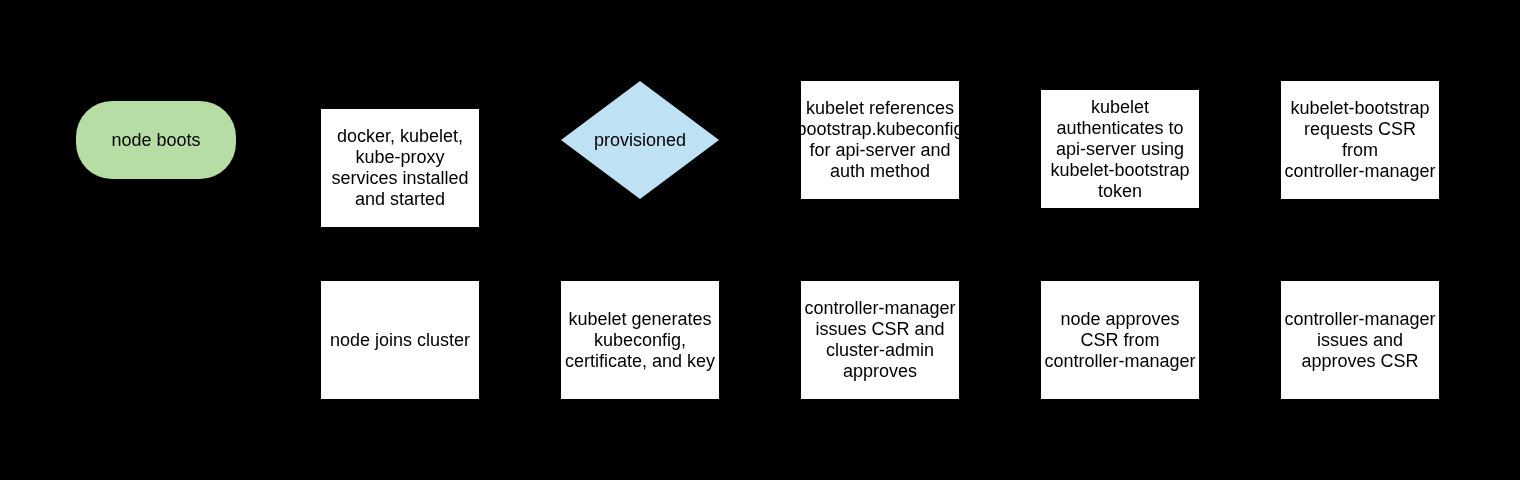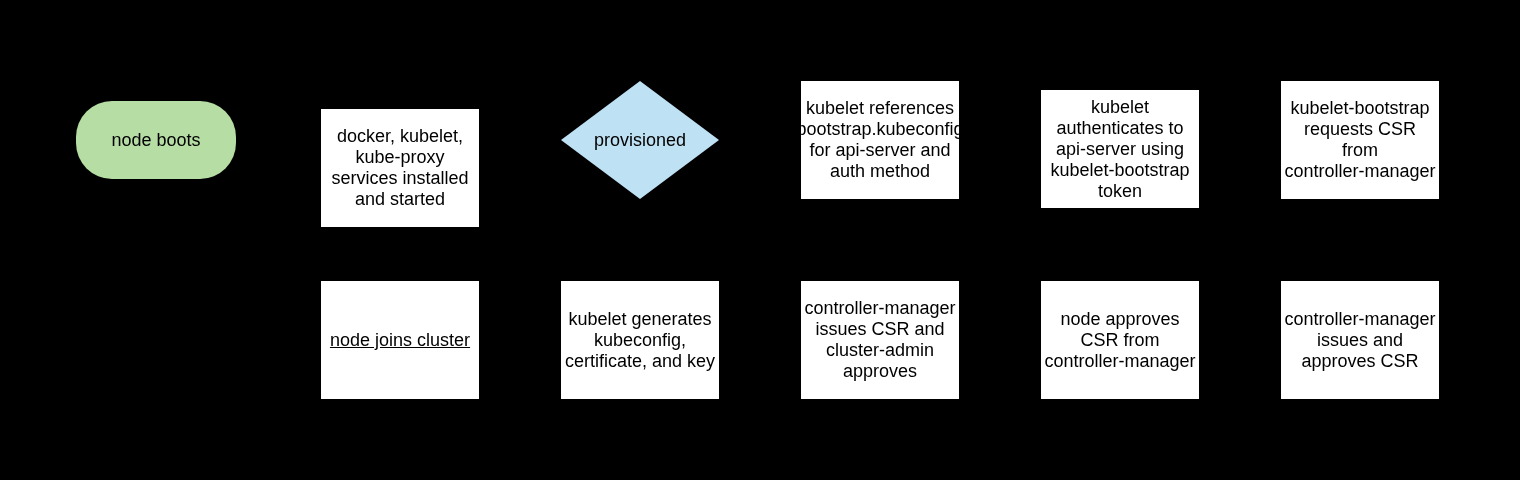"node joins cluster" div.node { text-decoration: underline -> none }
